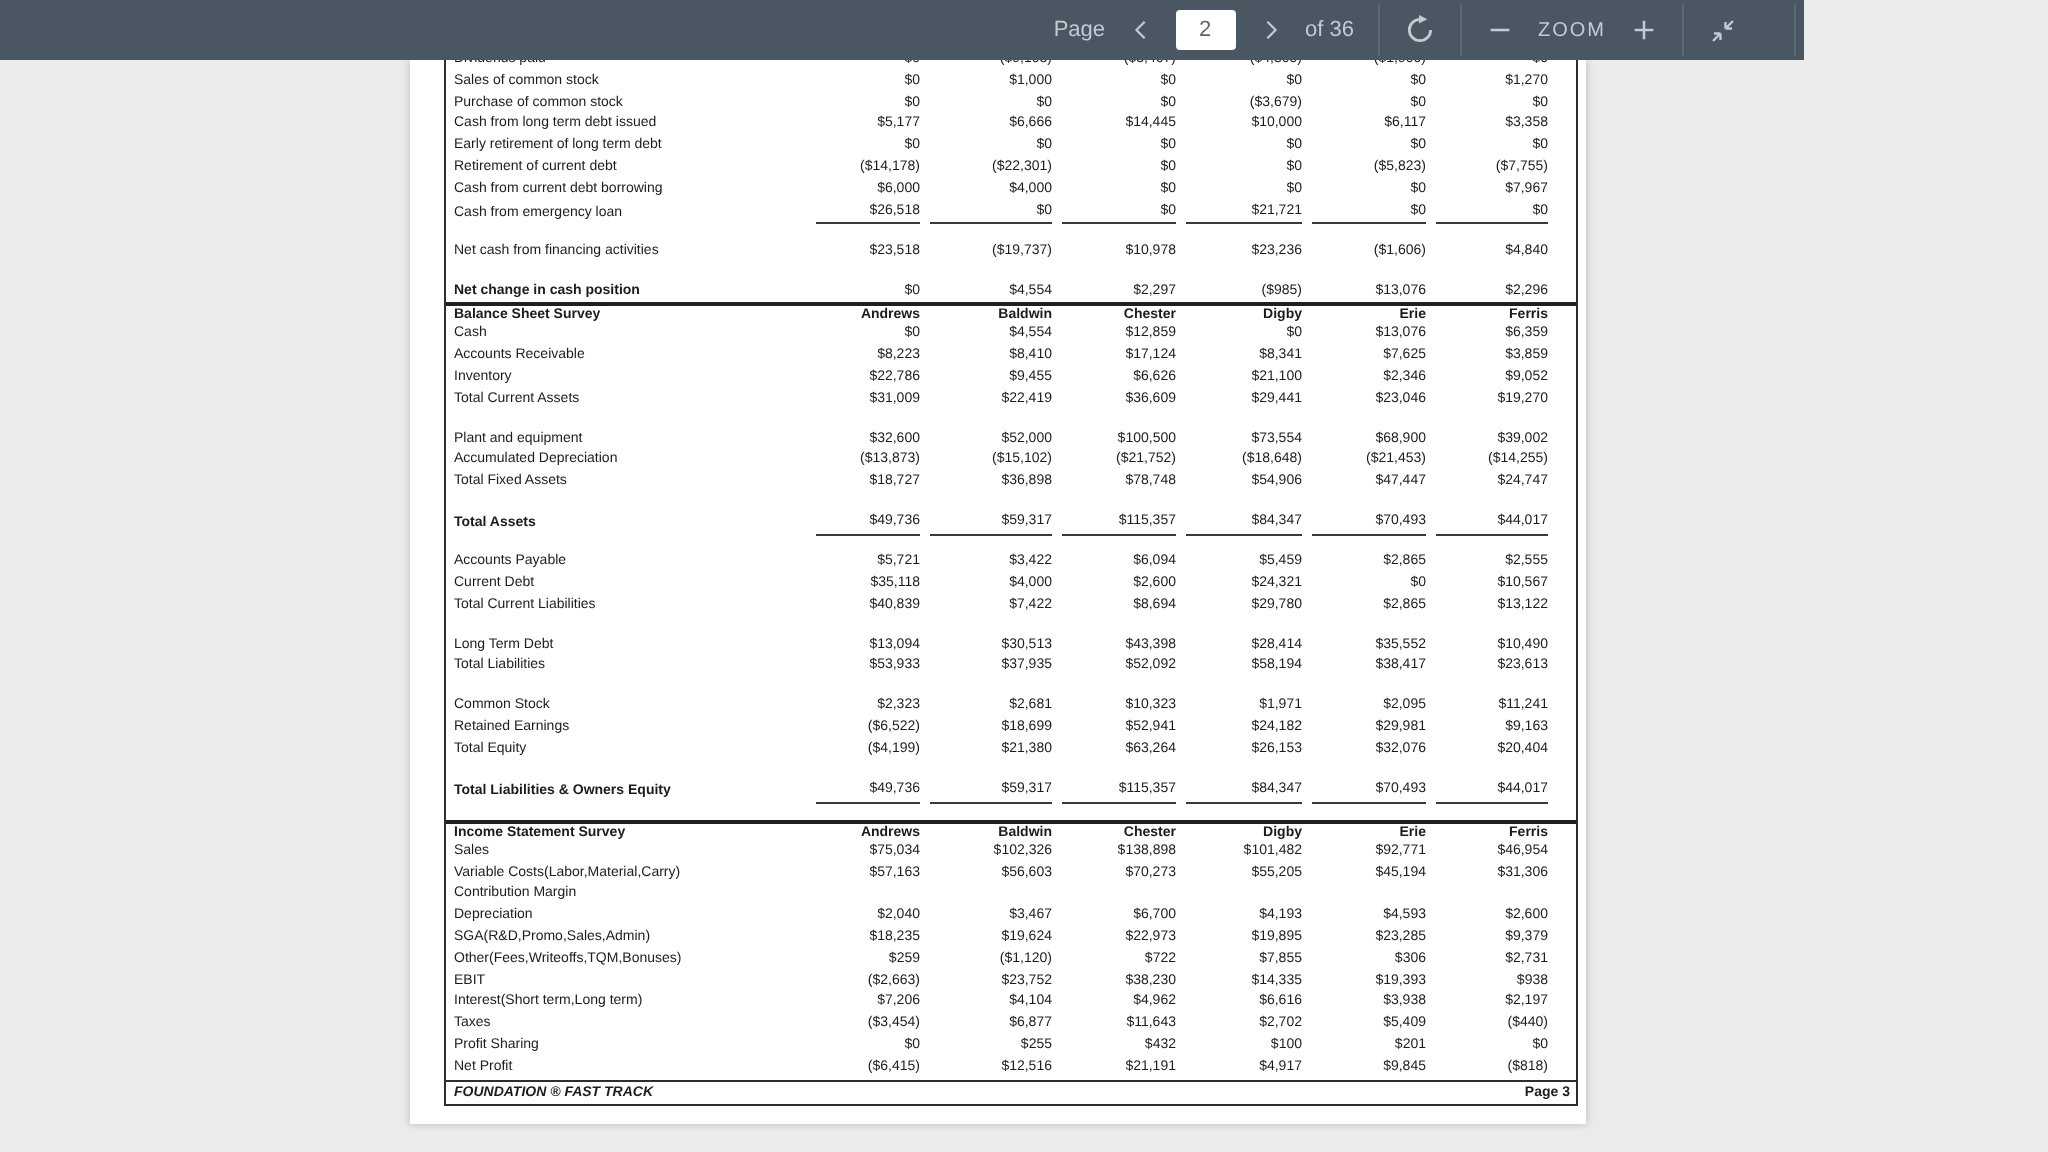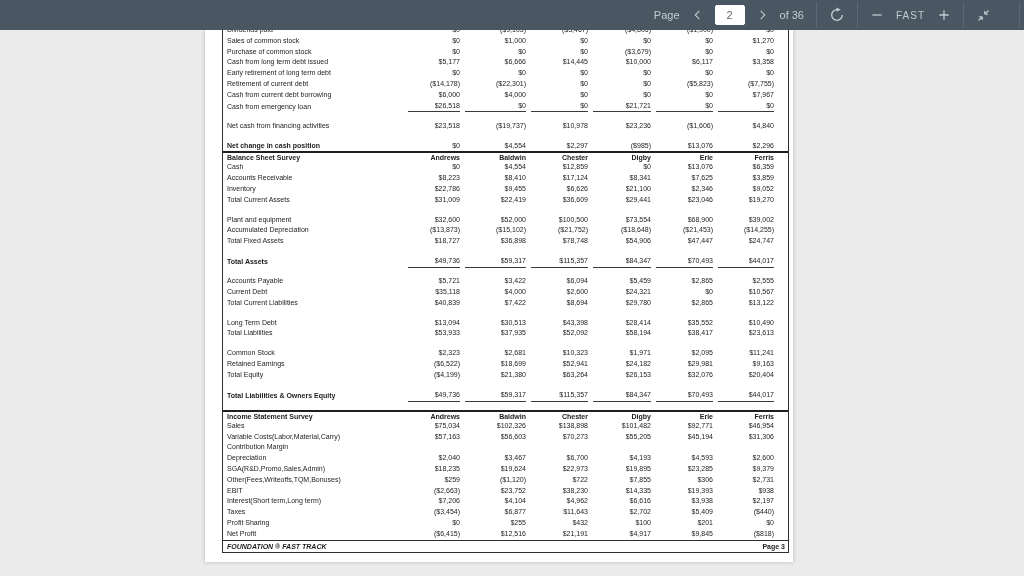"Page" .toolbar { width: 1024px -> 902px }
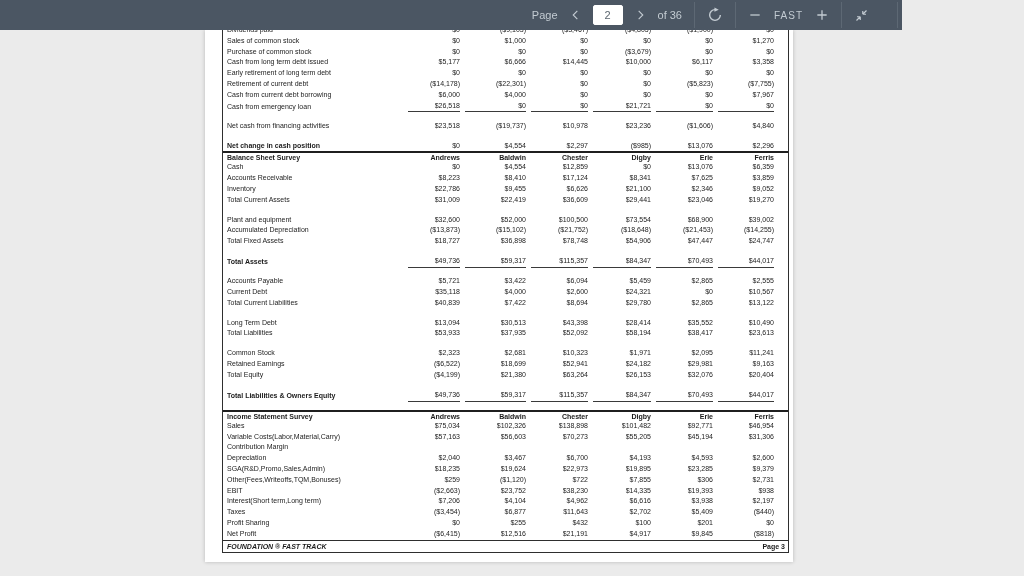"FAST" span.tb-label { text: FAST -> ZOOM }
